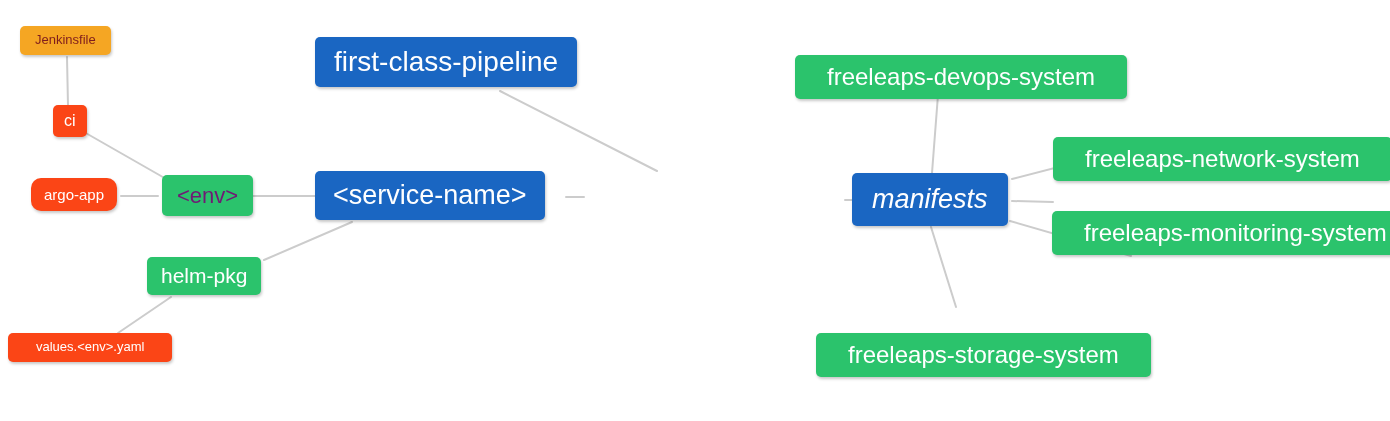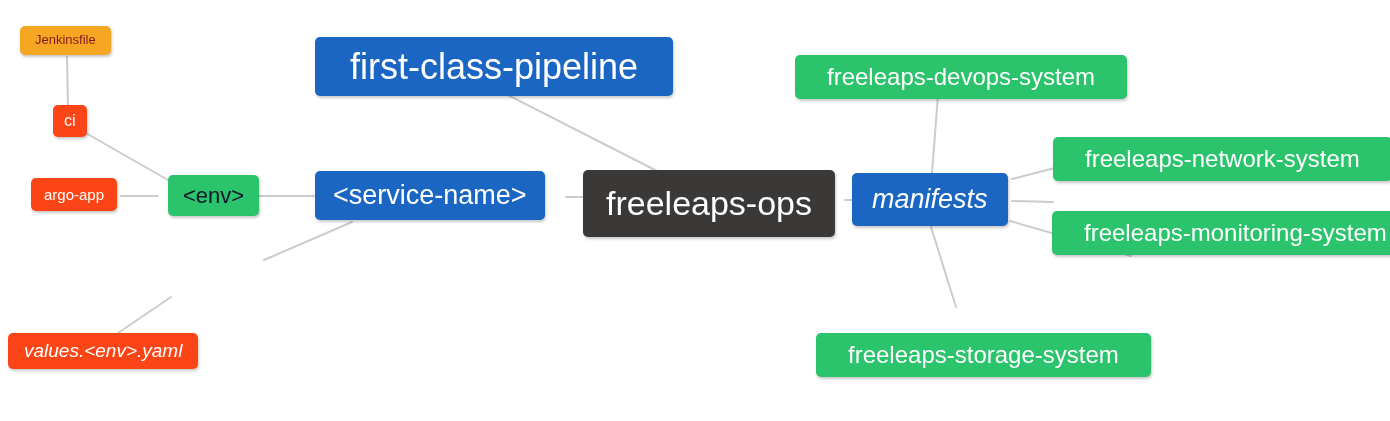"first-class-pipeline" .sz-blu { font-size: 36px -> 28px; padding: 9px 35px -> 9px 19px }
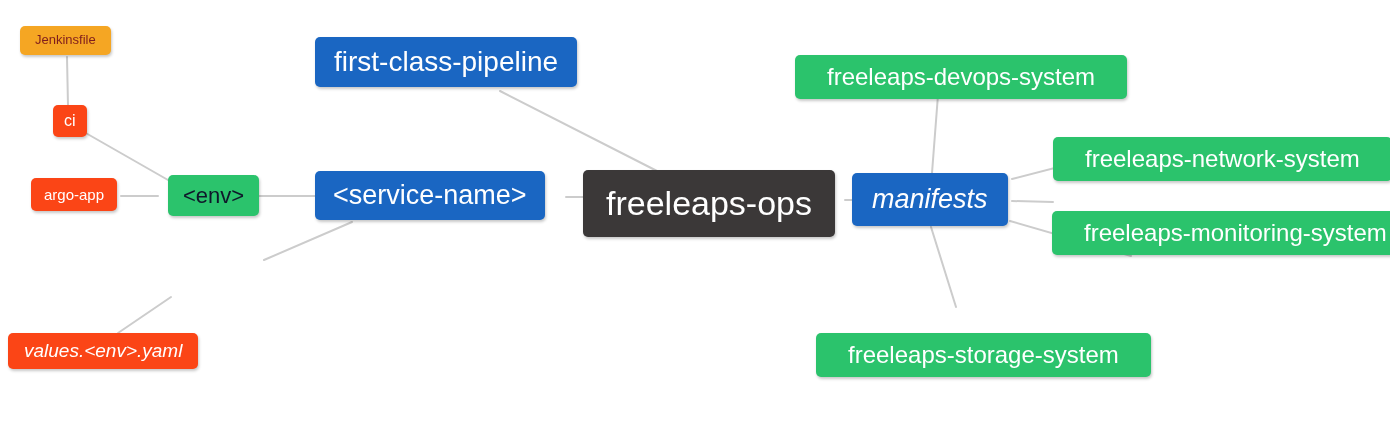"argo-app" .sz-sm { border-radius: none -> 10px }
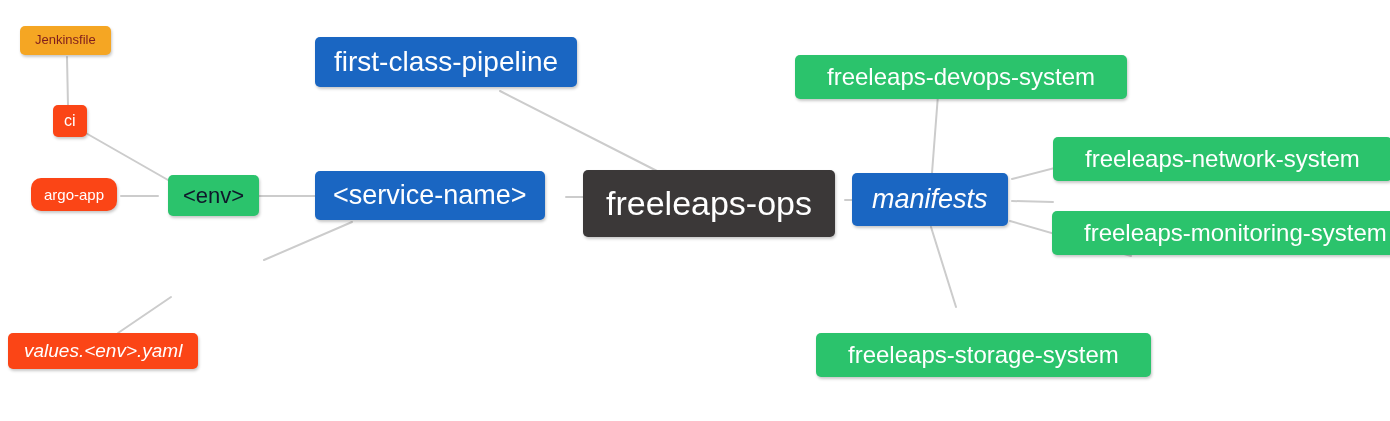"<env>" div.node { color: #0f172a -> #701a75; left: 168px -> 162px }
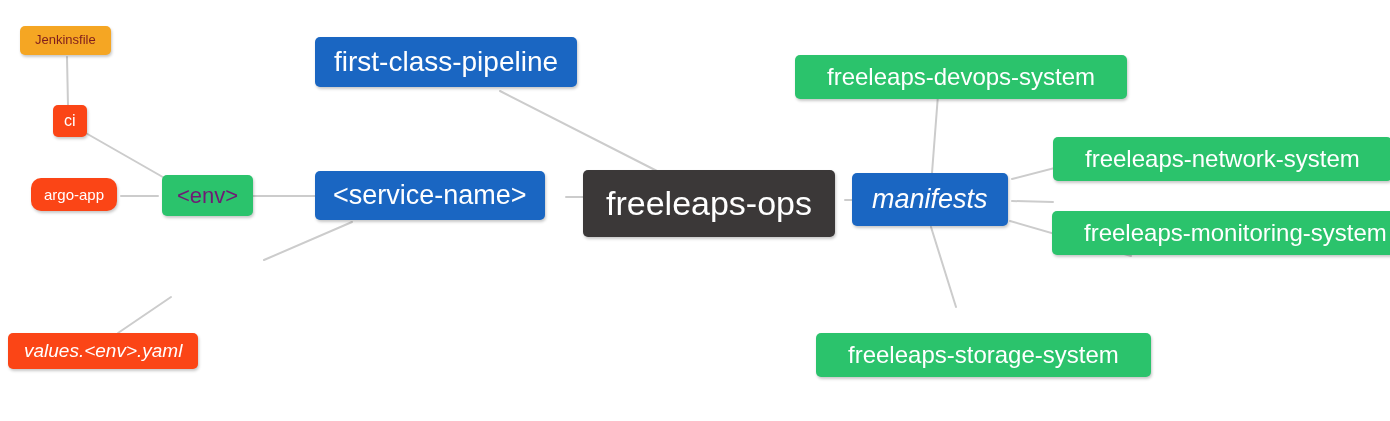"freeleaps-ops" div.node { html: <div>freeleaps-ops</div> -> none }
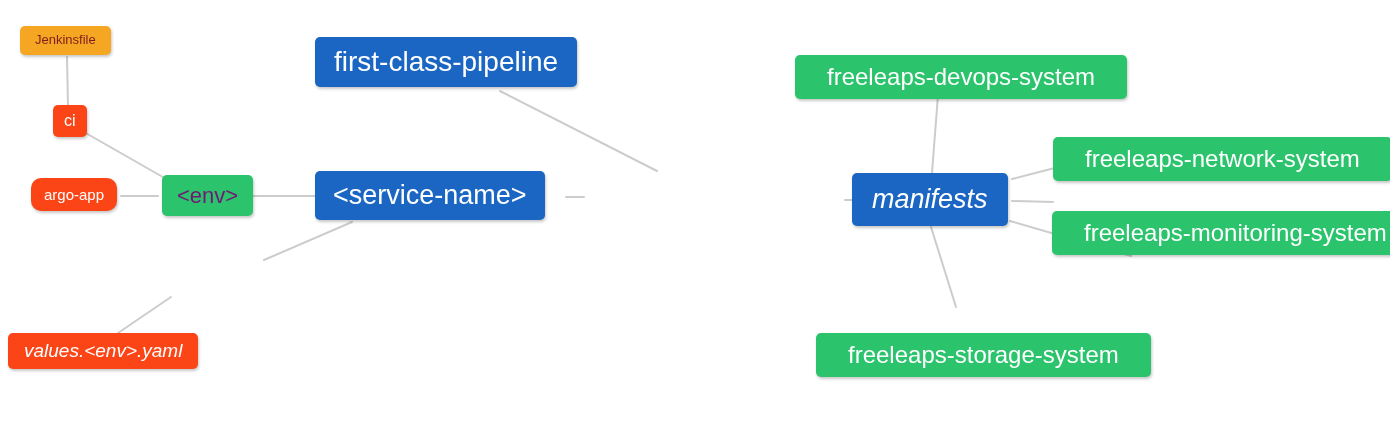"helm-pkg" div.node { html: none -> <div>helm-pkg</div> }
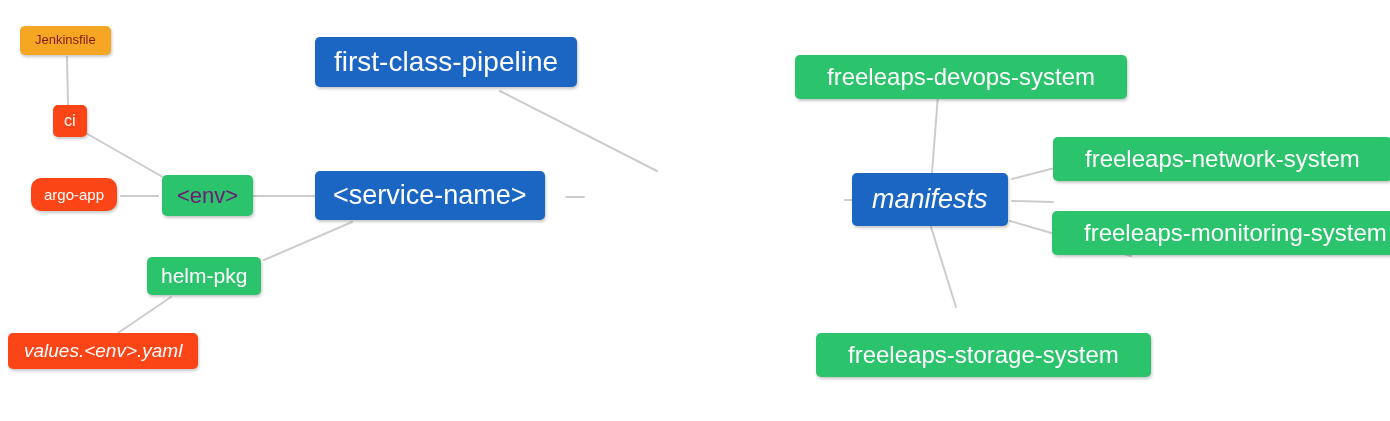"values.<env>.yaml" .sz-val { font-size: 19px -> 13px; font-style: italic -> none; padding: 7px 16px -> 7px 28px }
